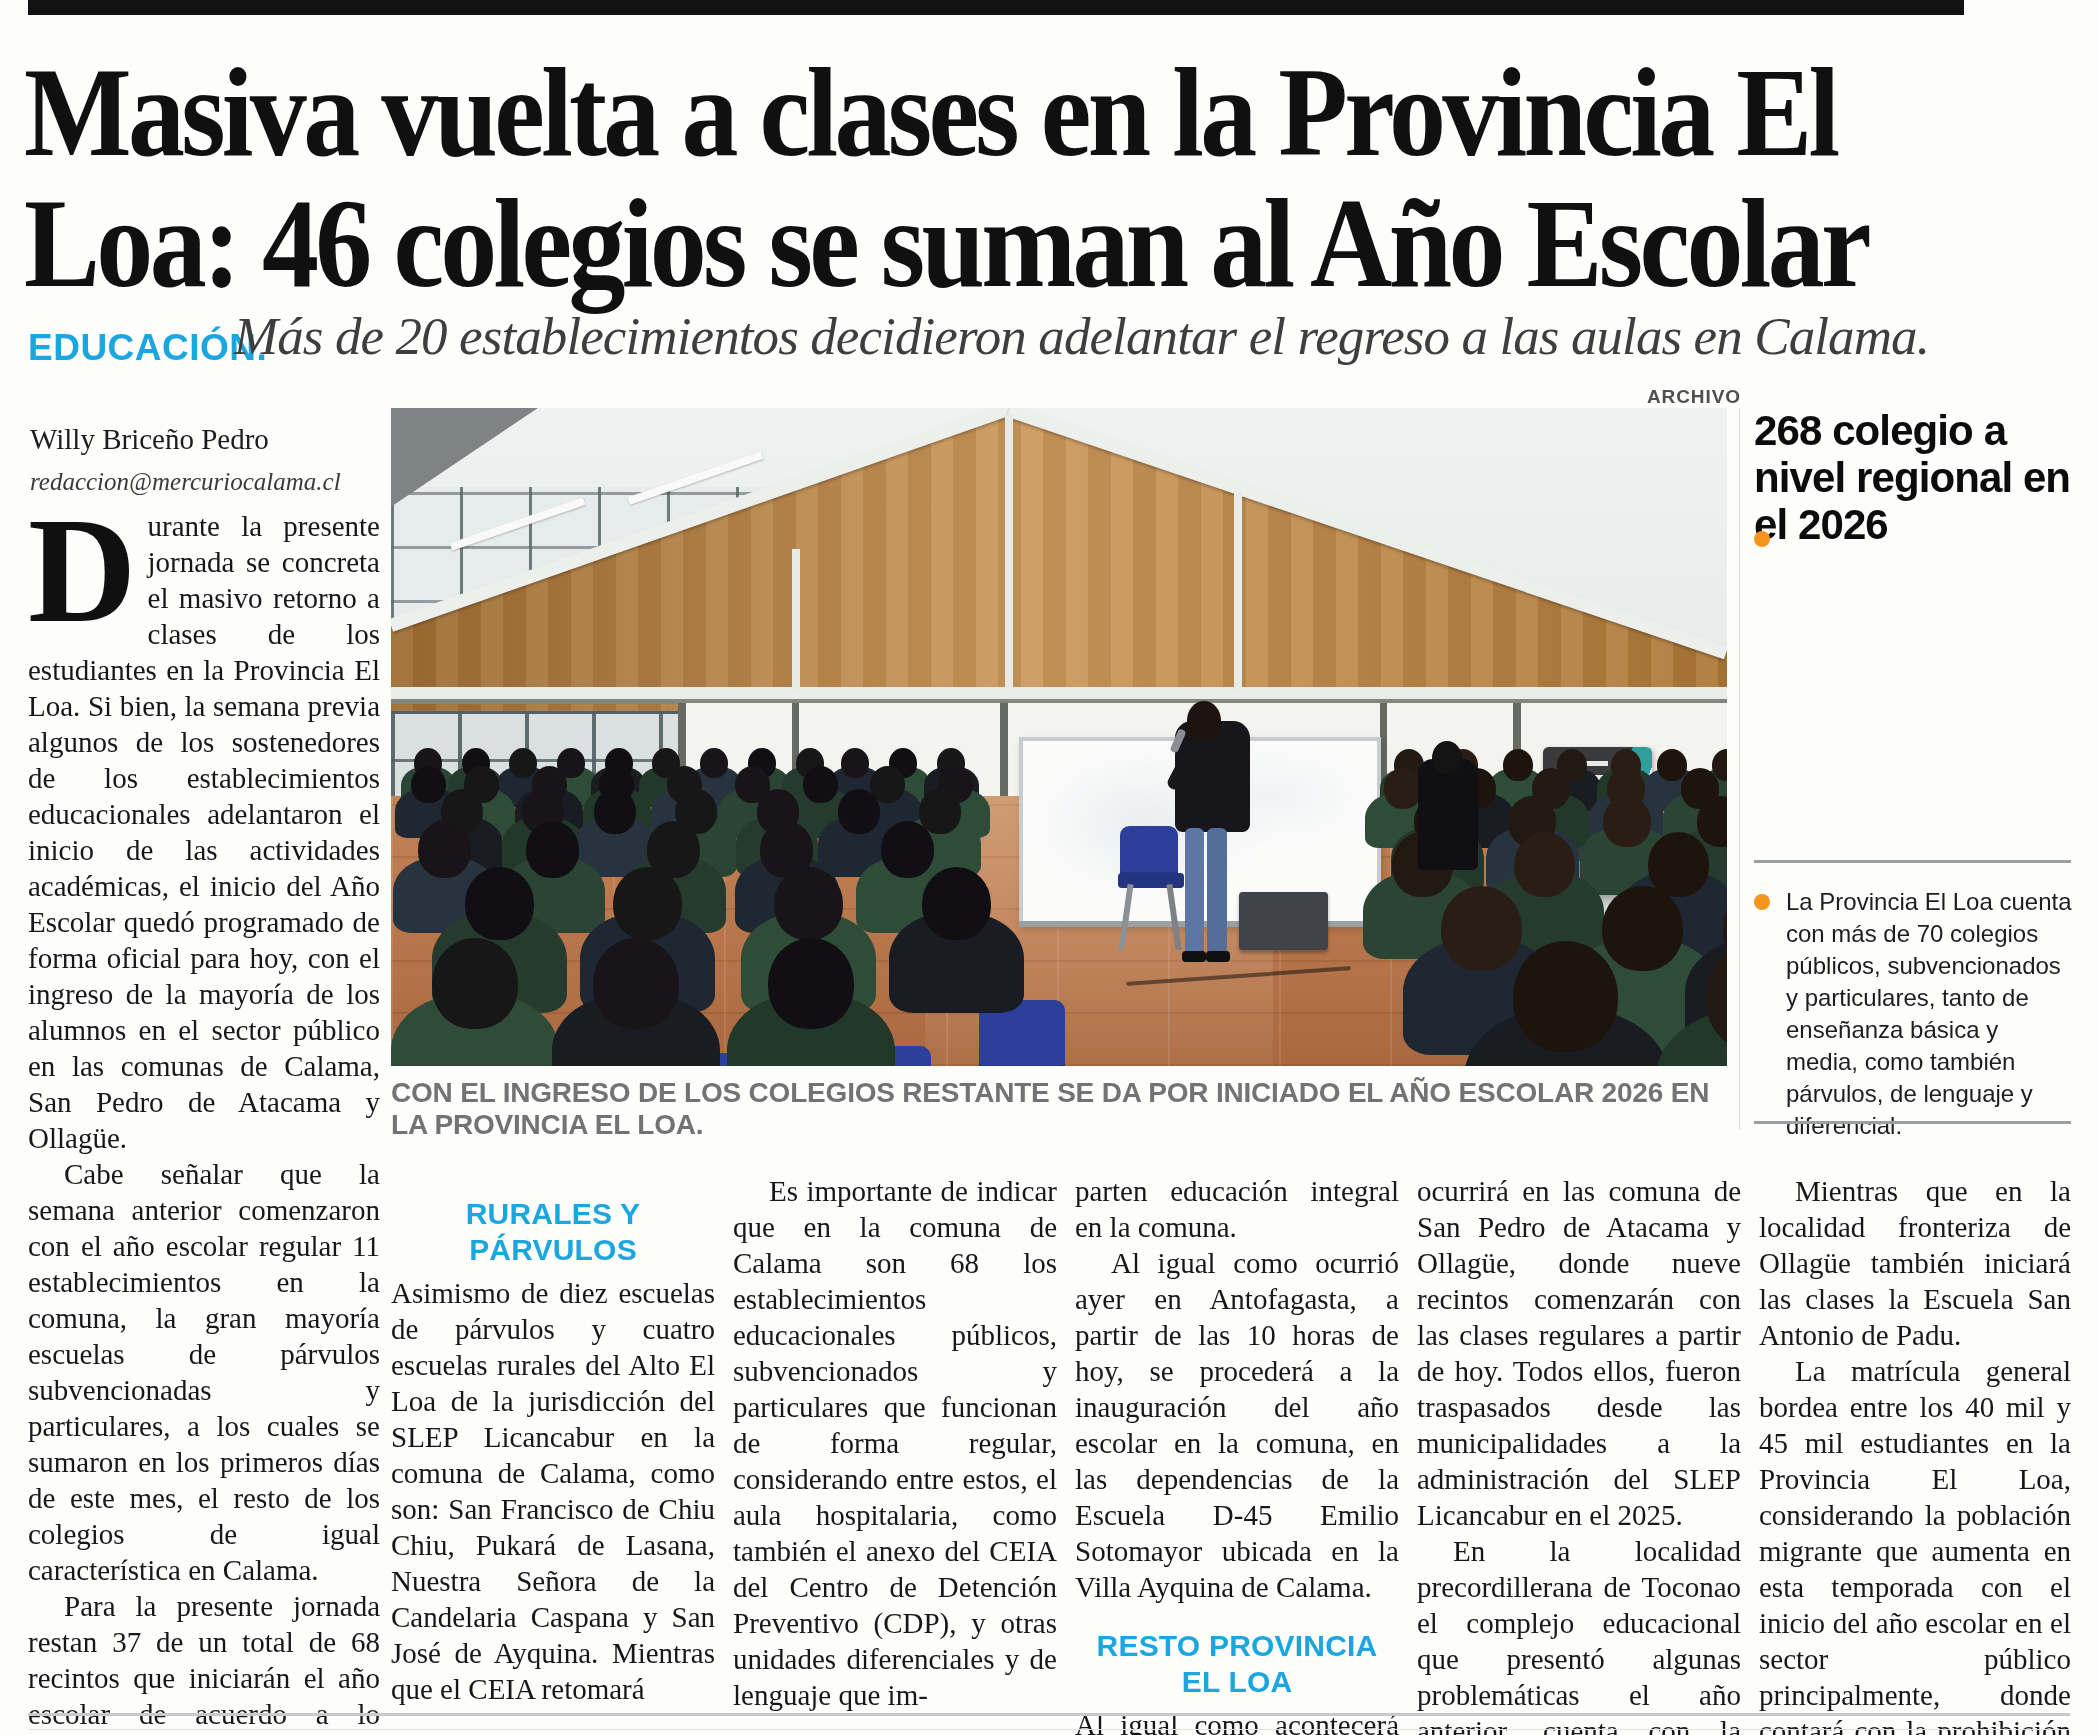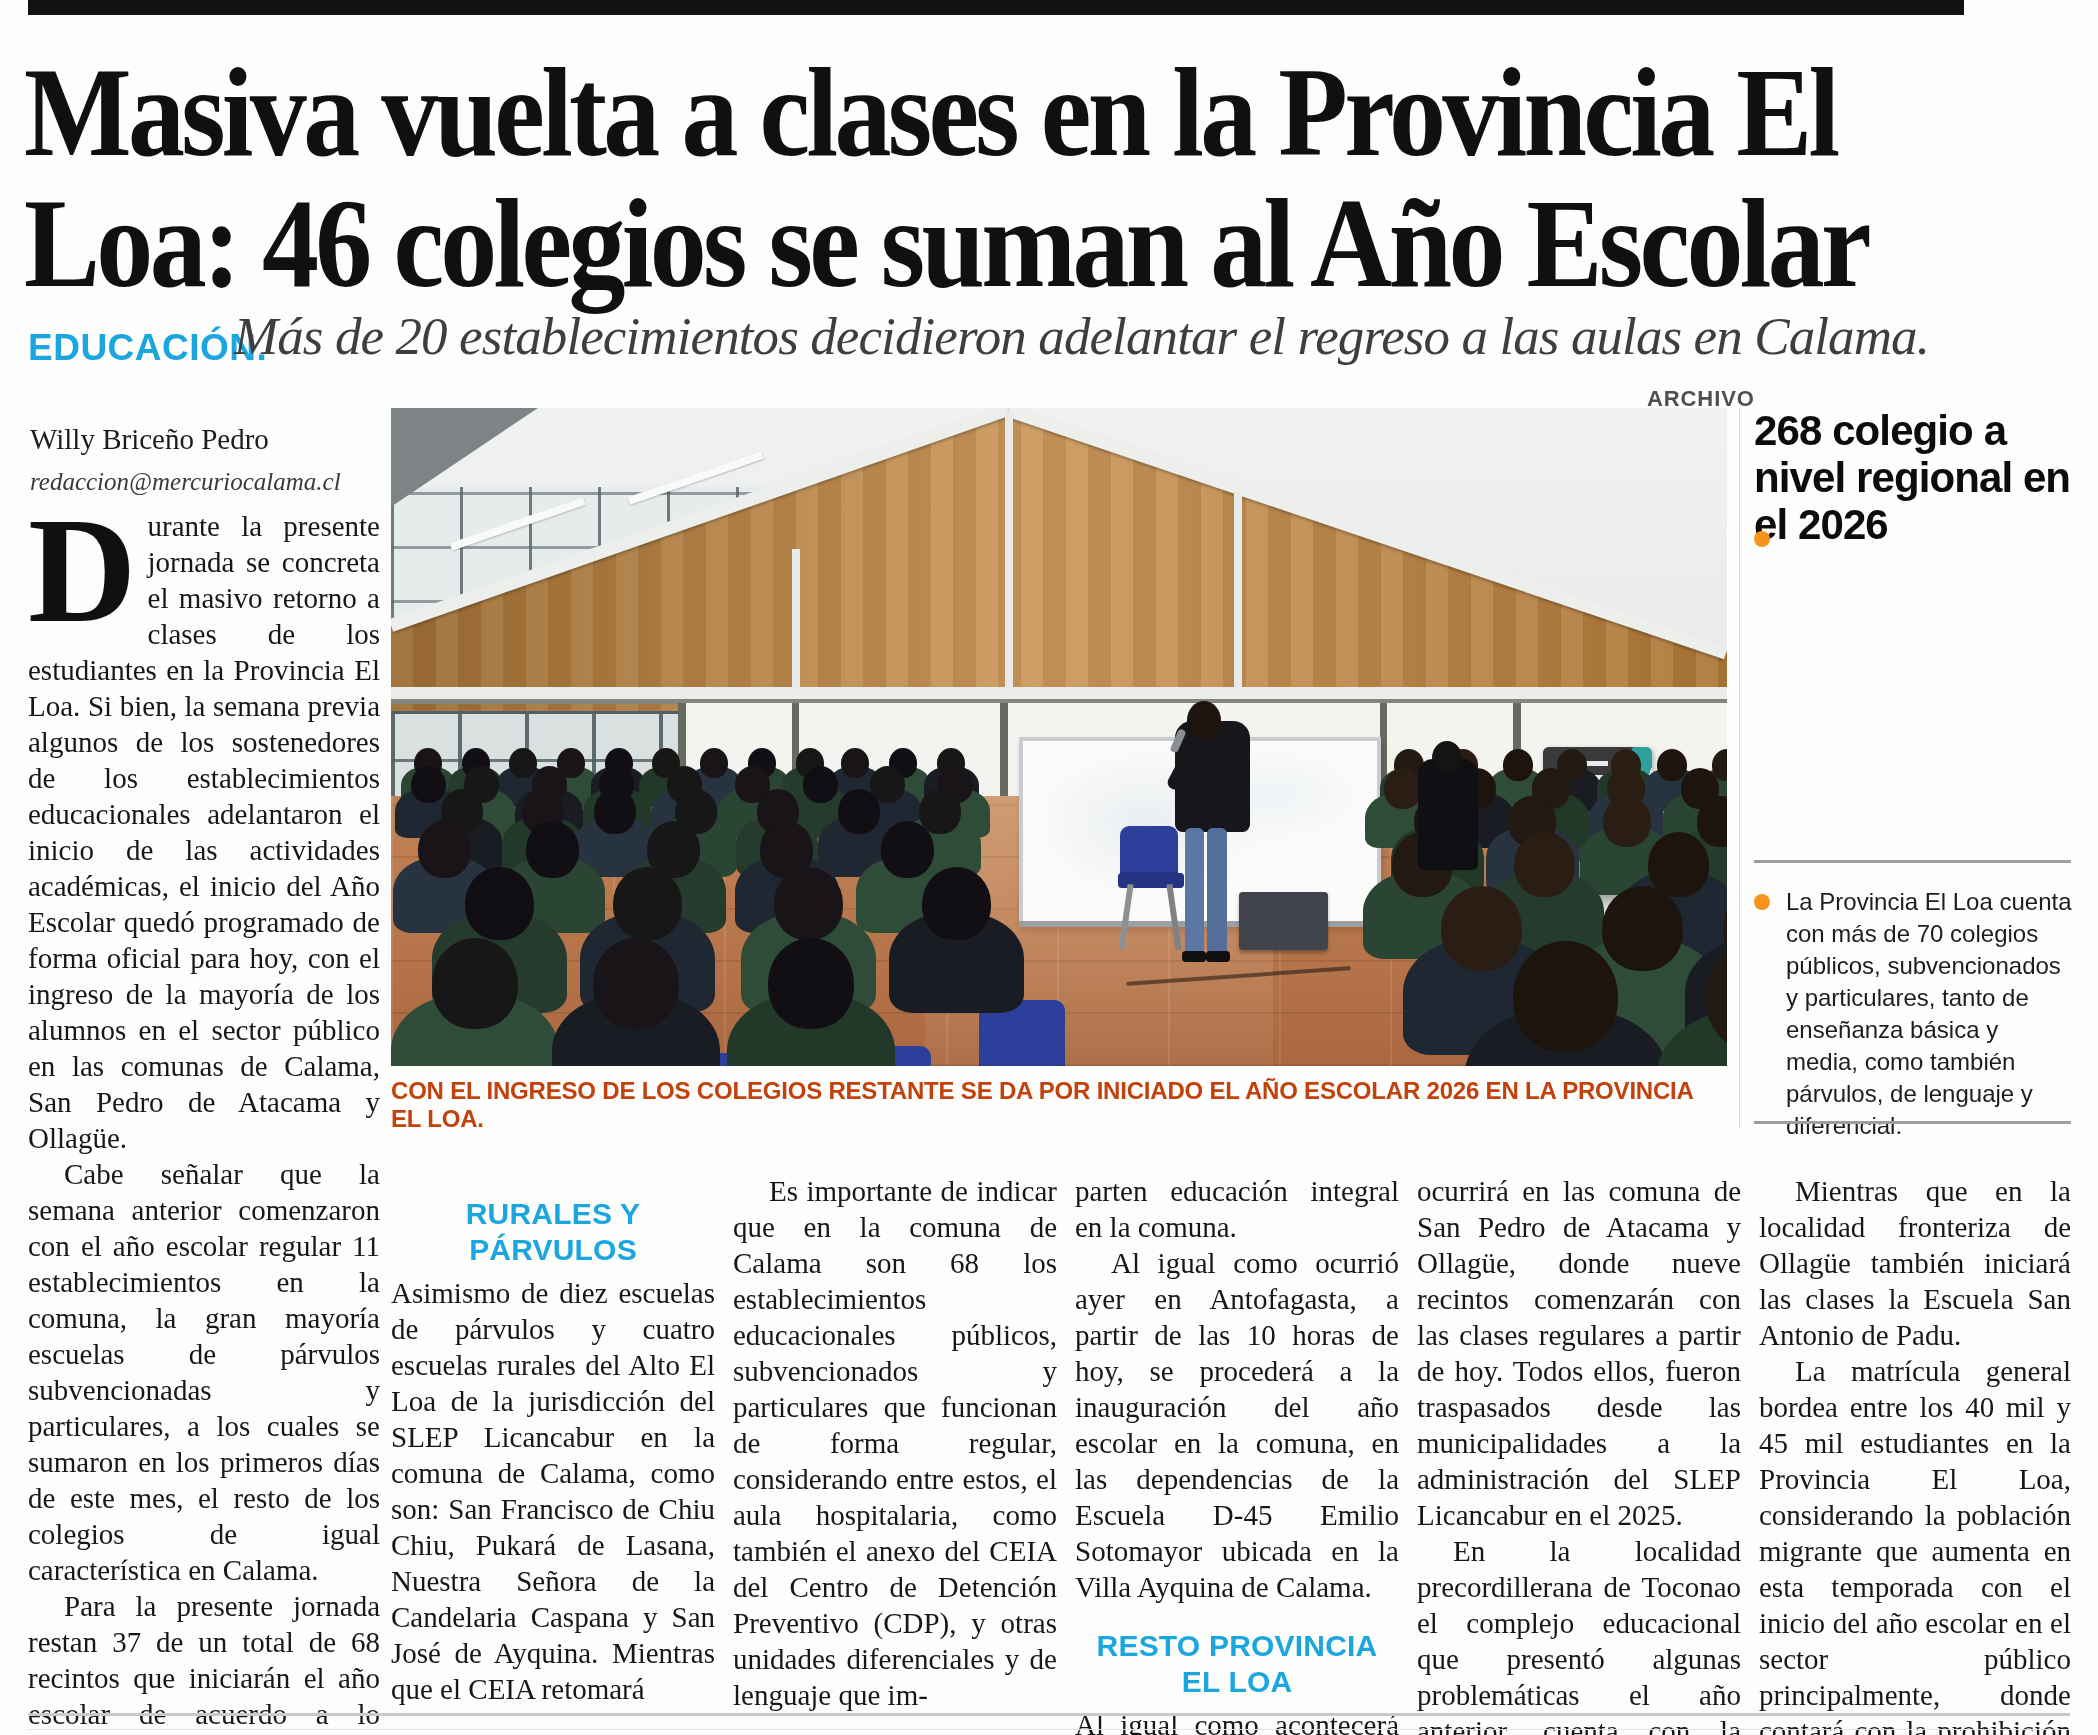"ARCHIVO" #photo-credit { font-size: 22px -> 19px }
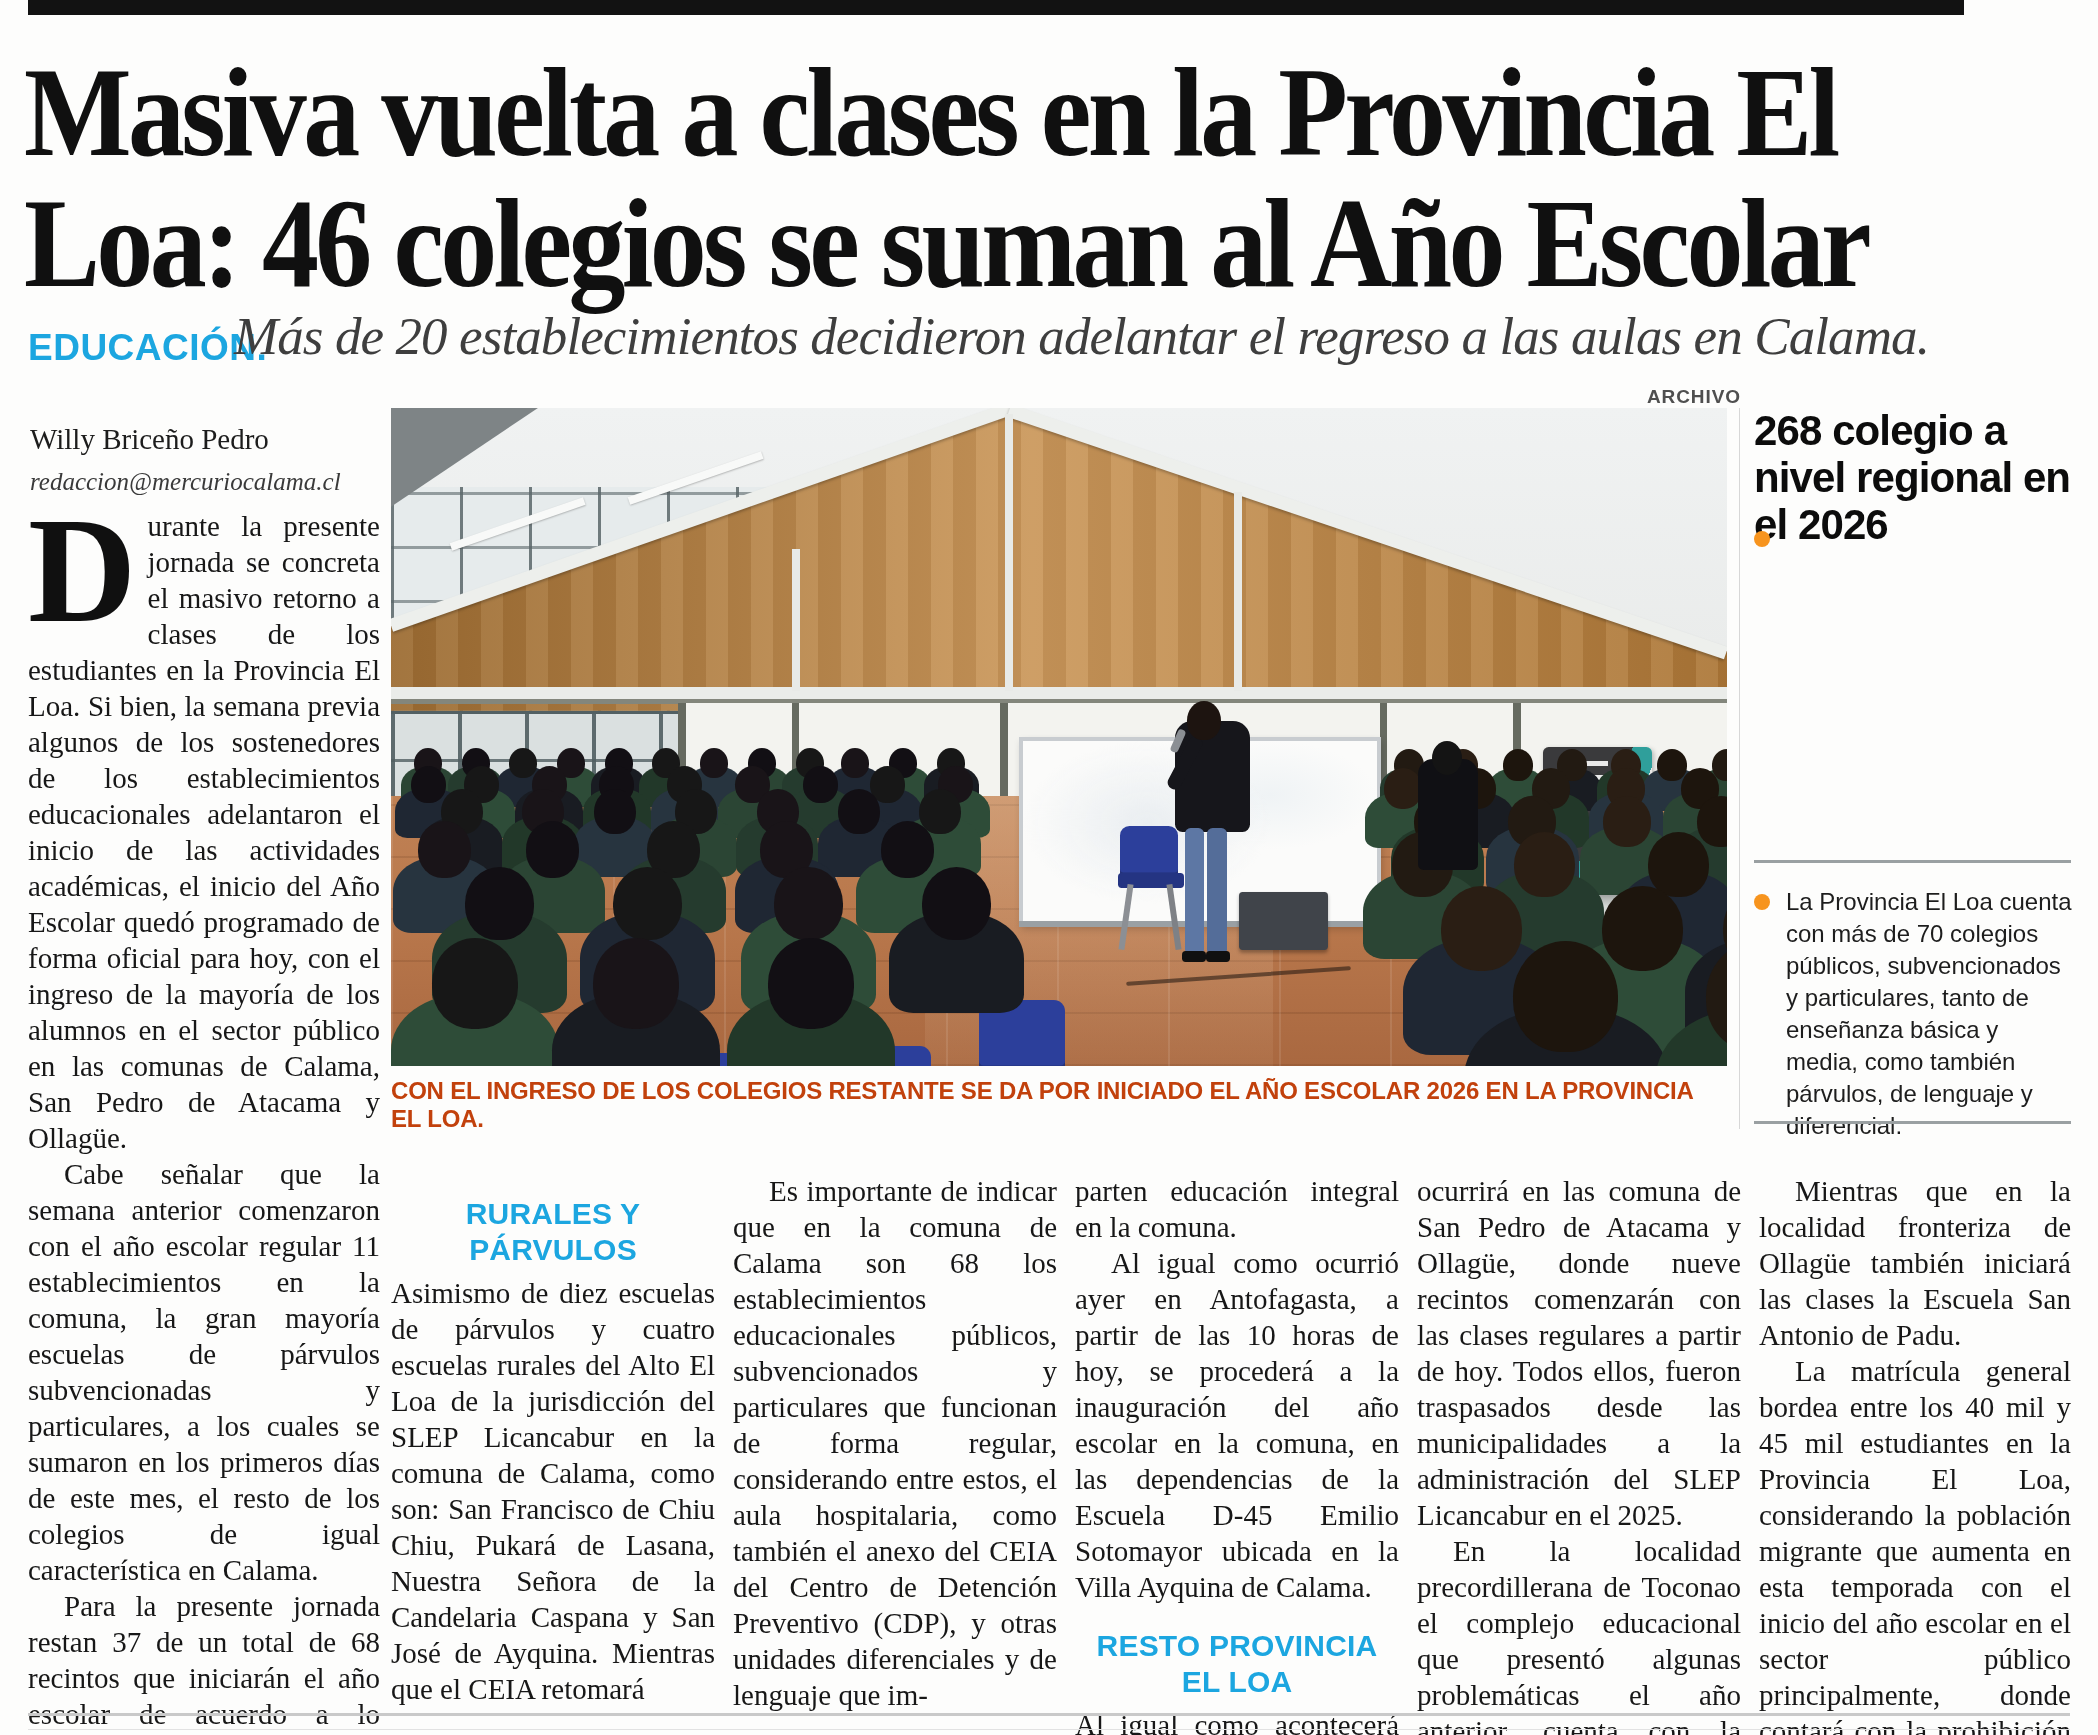"CON EL INGRESO DE LOS" #caption { color: #c2410c -> #737373; font-size: 24px -> 28px }
